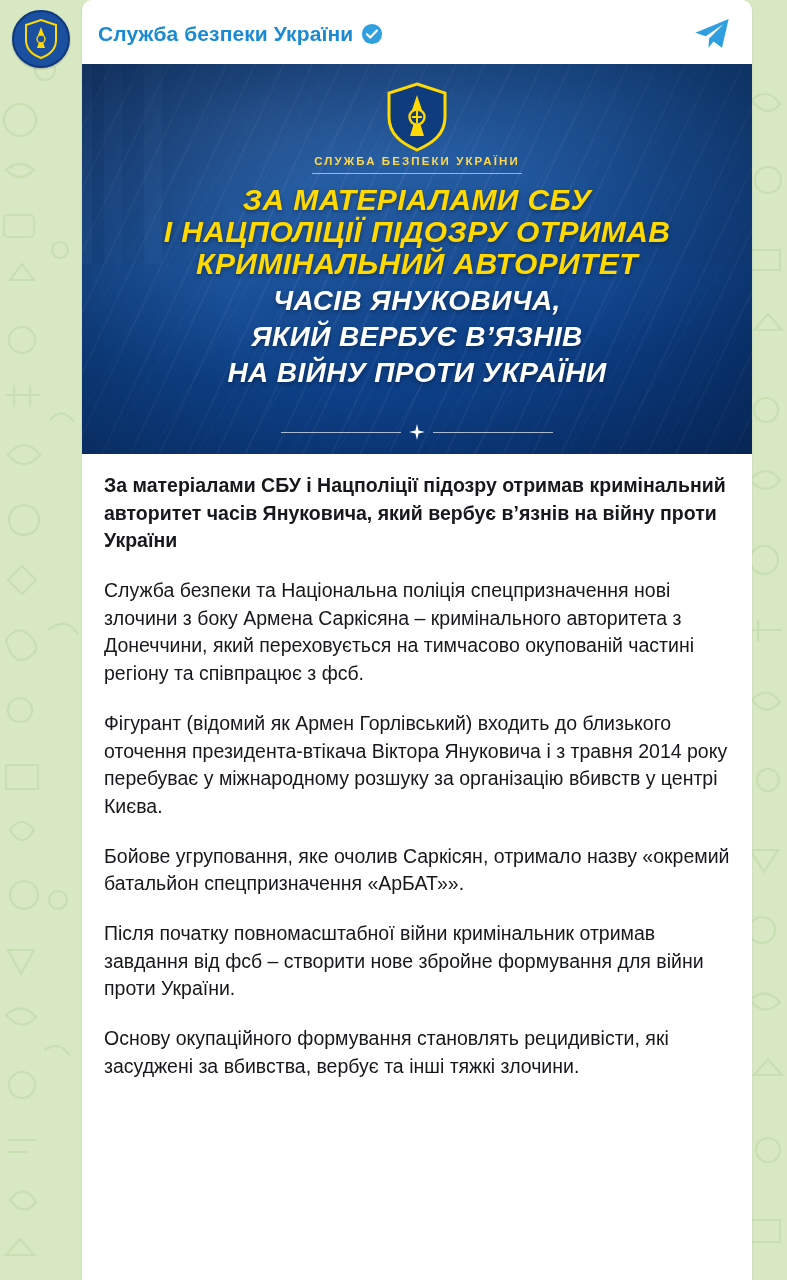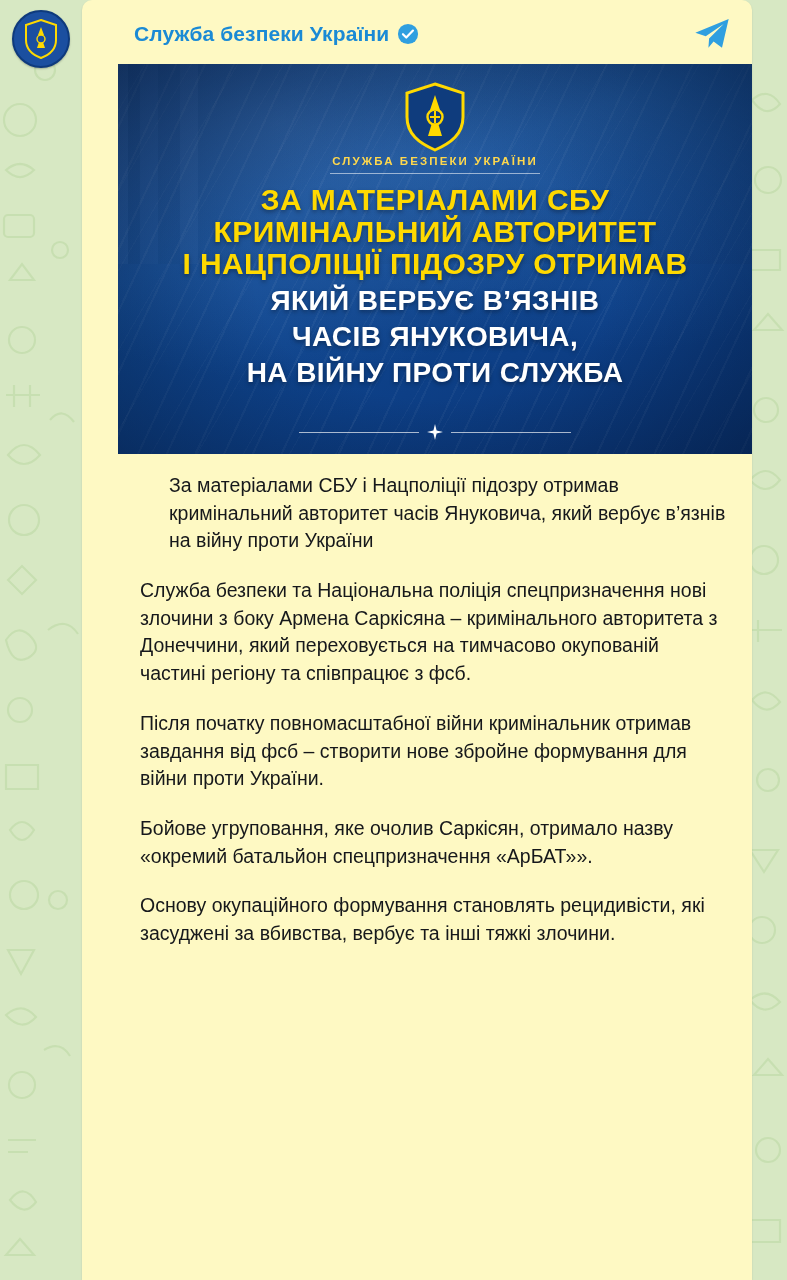"Служба безпеки України" .message { background: #fef9c3 -> #ffffff; padding-left: 36px -> none }
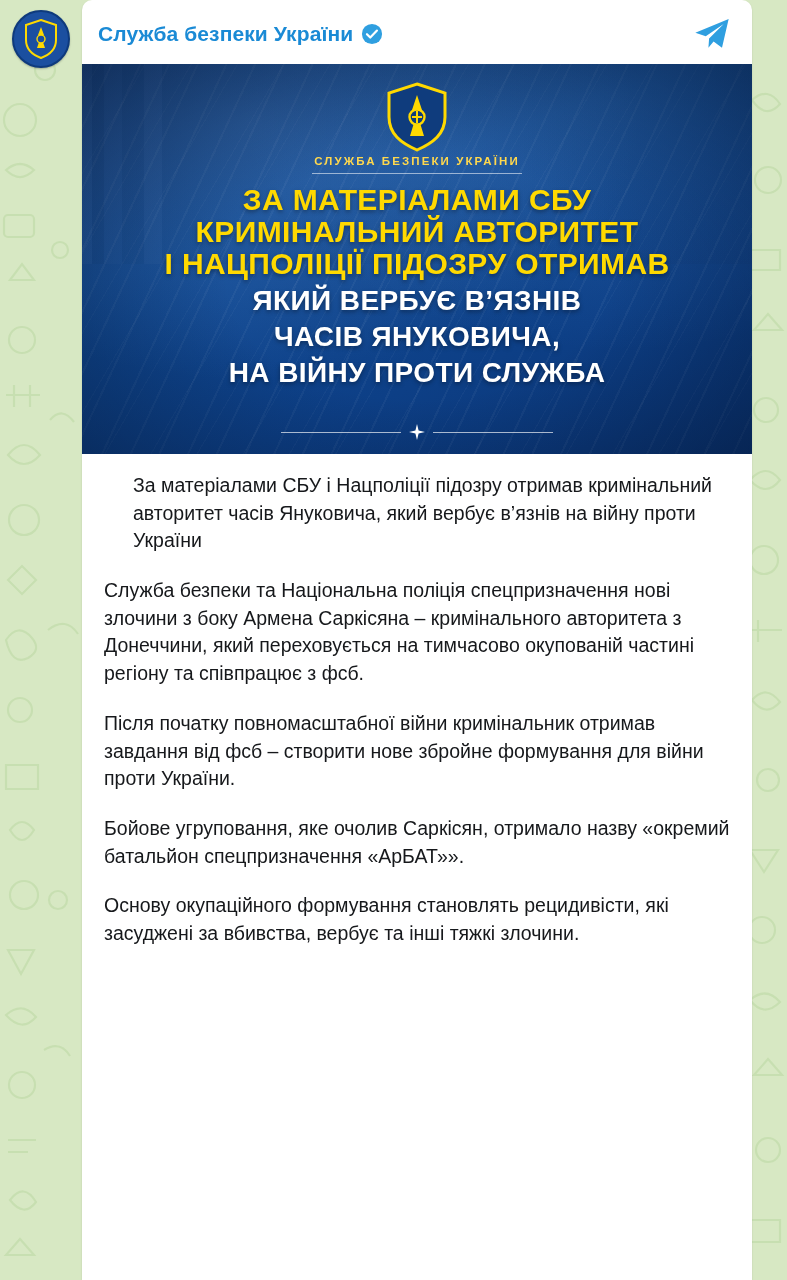"ЗА МАТЕРІАЛАМИ СБУ" .poster-line { font-style: none -> italic }
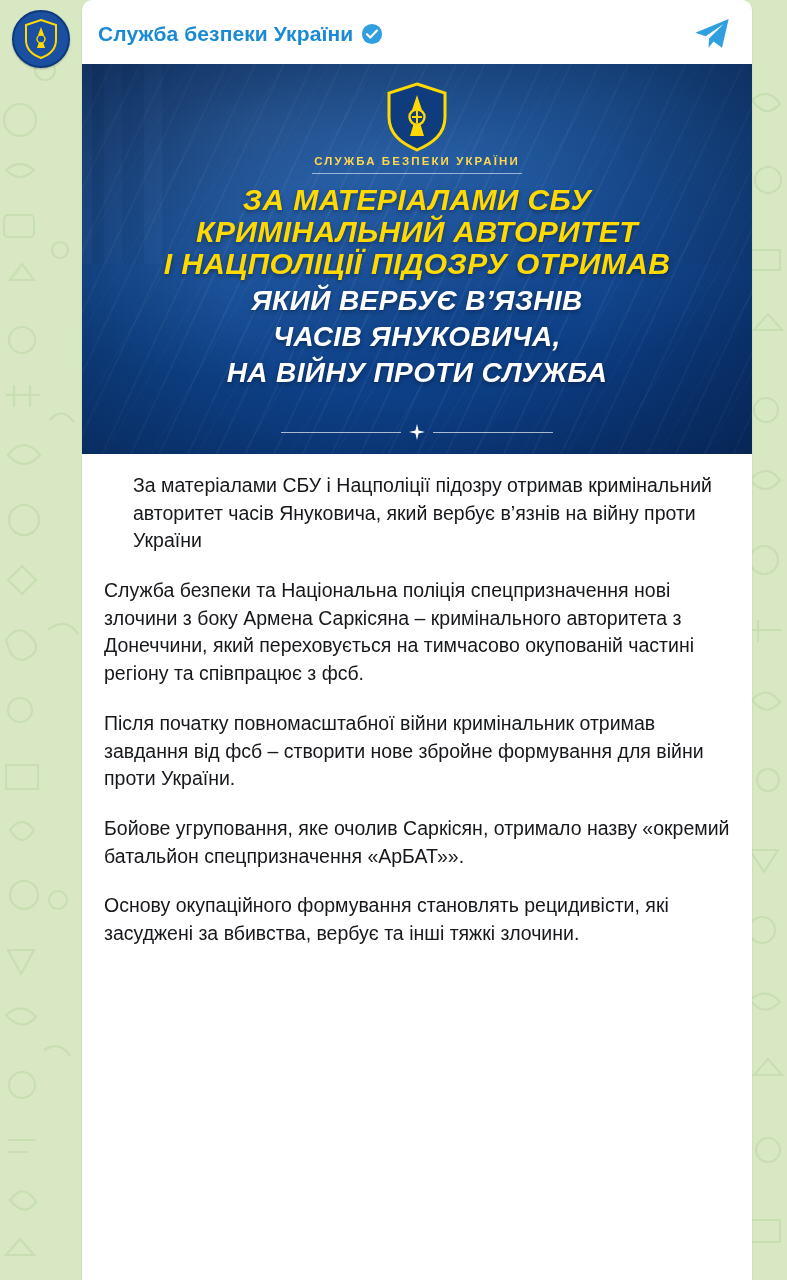"КРИМІНАЛЬНИЙ АВТОРИТЕТ" div.poster-line { order: before "І НАЦПОЛІЦІЇ ПІДОЗРУ ОТРИМАВ" -> after "І НАЦПОЛІЦІЇ ПІДОЗРУ ОТРИМАВ" }
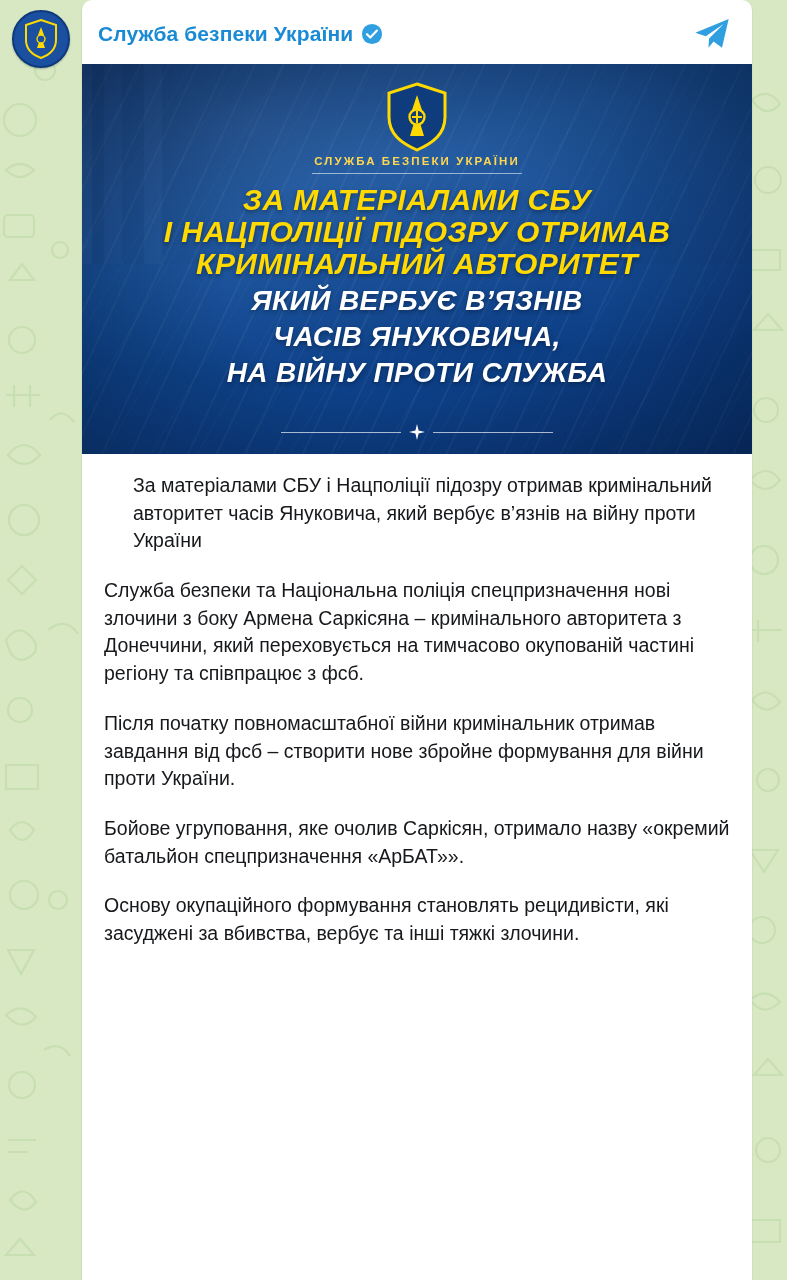"ЯКИЙ ВЕРБУЄ В’ЯЗНІВ" div.poster-line { order: before "ЧАСІВ ЯНУКОВИЧА," -> after "ЧАСІВ ЯНУКОВИЧА," }
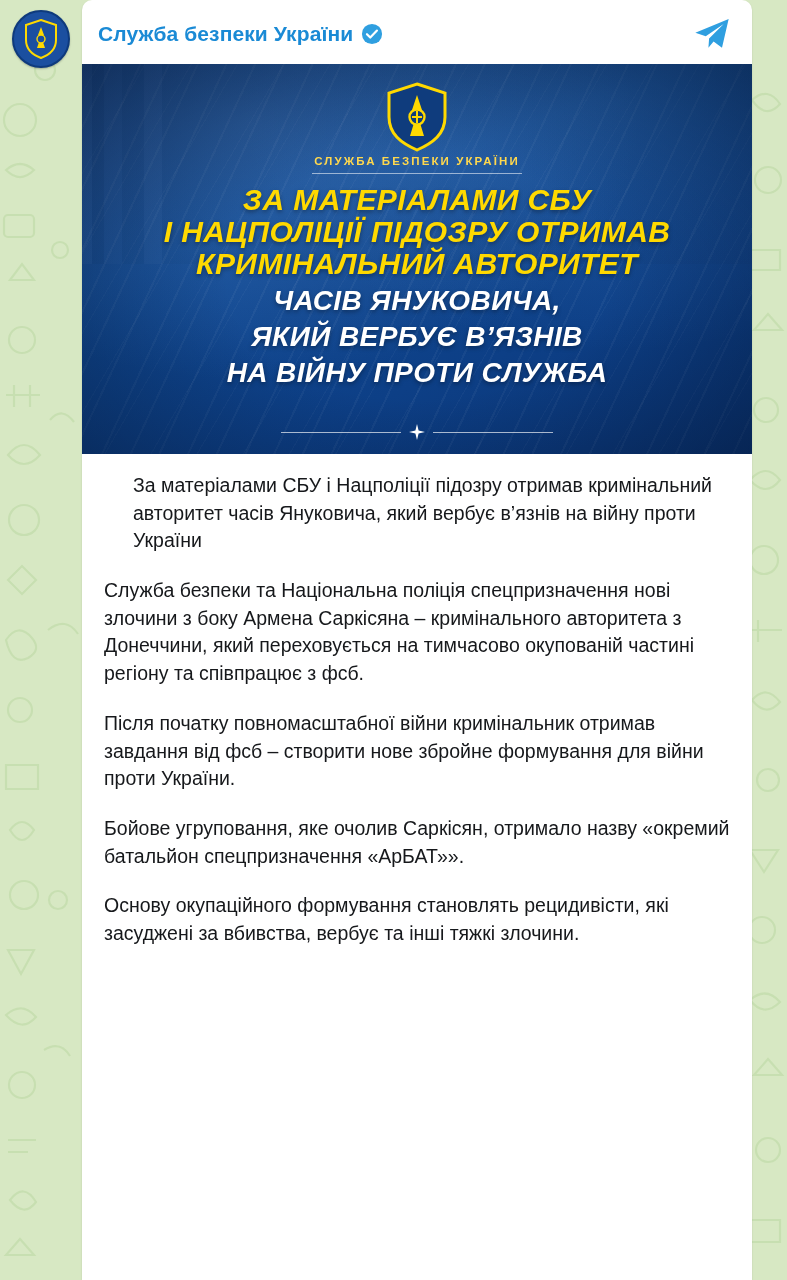"НА ВІЙНУ ПРОТИ СЛУЖБА" div.poster-line { text: СЛУЖБА -> УКРАЇНИ }
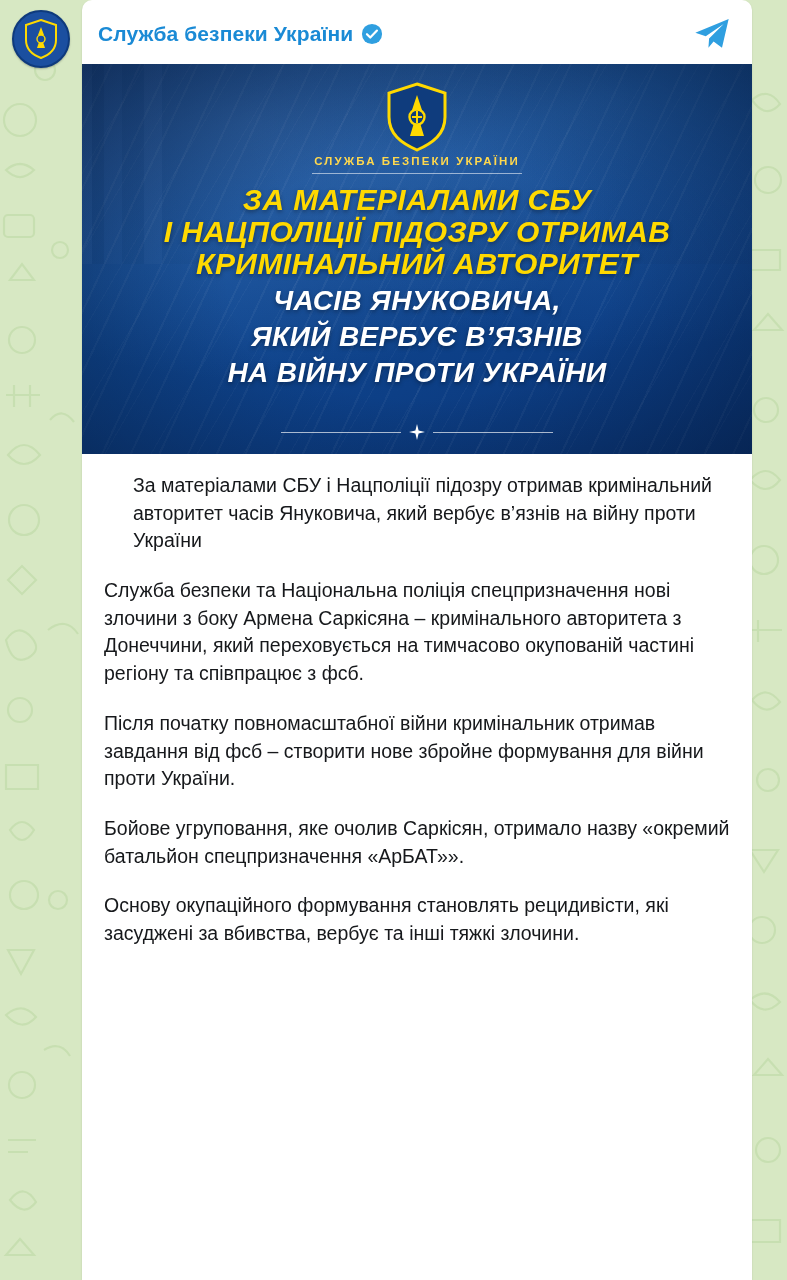"За матеріалами СБУ і Нацполіції" .msg-body p.lead { font-weight: normal -> bold; margin-left: 29px -> none }
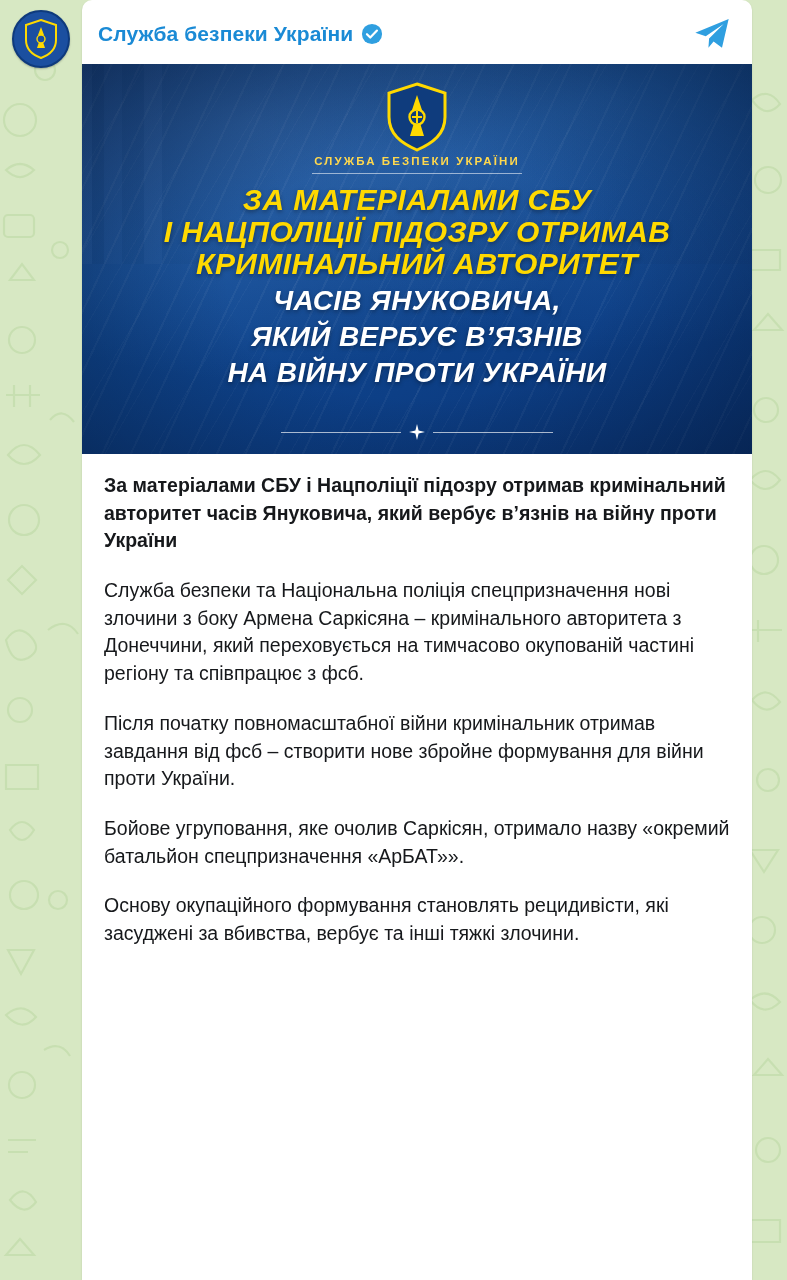"Фігурант (відомий як Армен Горлівський)" p { html: none -> <p>Фігурант (відомий як Армен Горлівський) входить до близького оточення президента-втікача Віктора Януковича і з травня 2014 року перебуває у міжнародному розшуку за організацію вбивств у центрі Києва.</p> }
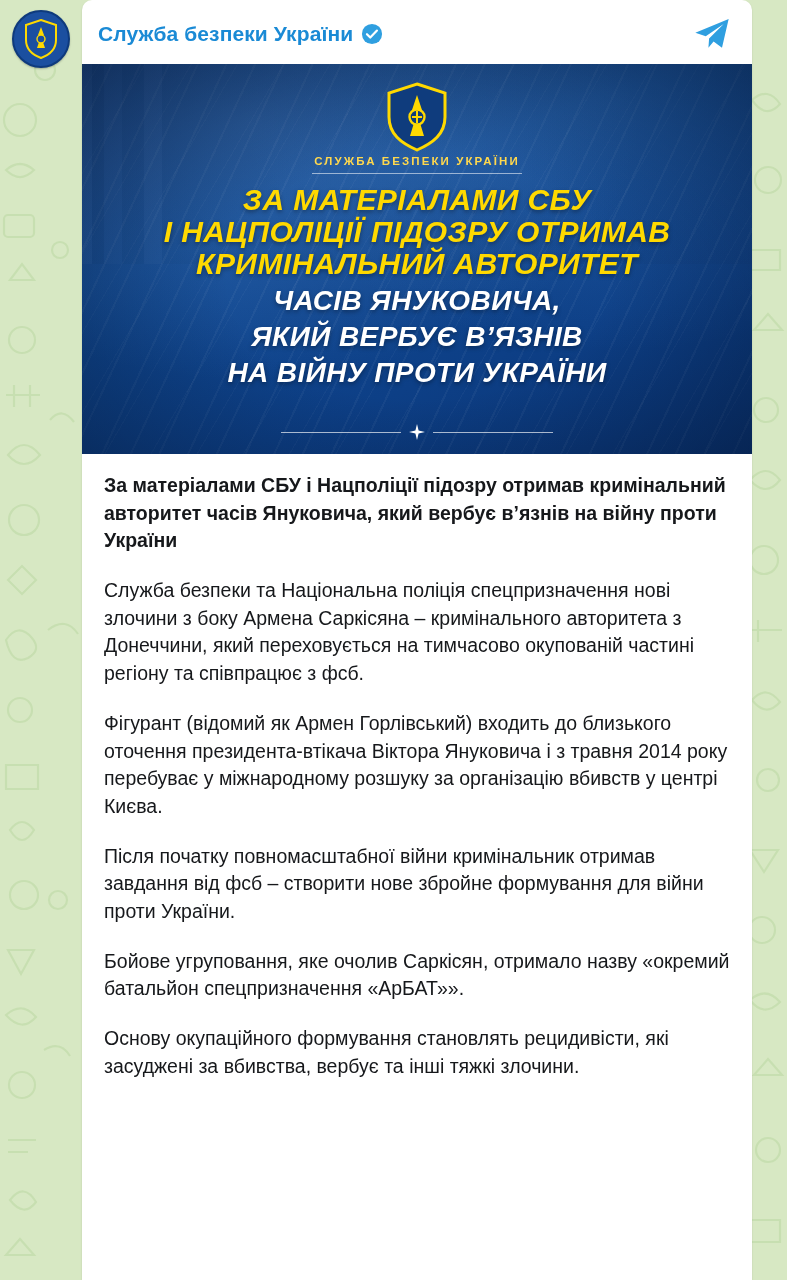"Після початку повномасштабної війни" p { order: before "Бойове угруповання, яке очолив Саркісян," -> after "Бойове угруповання, яке очолив Саркісян," }
